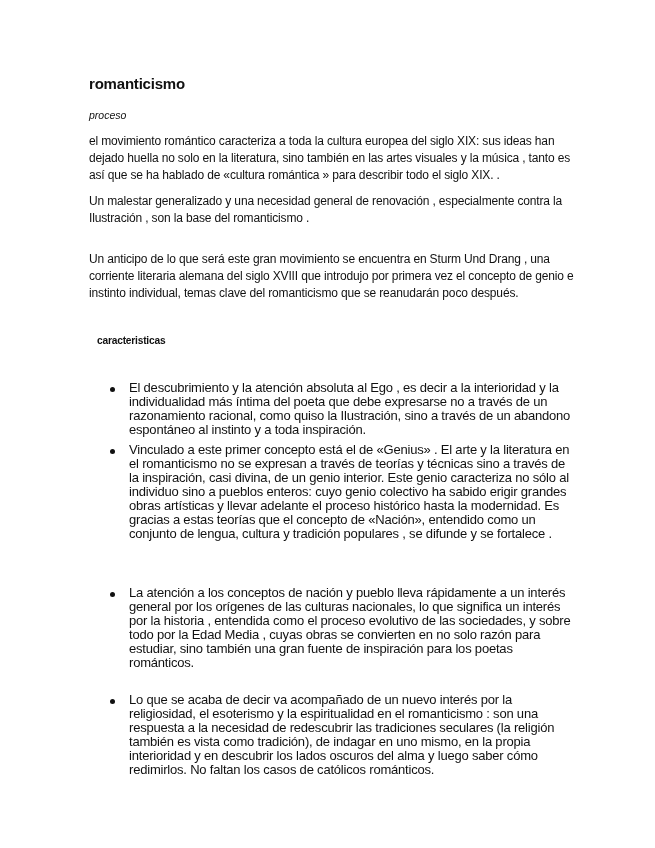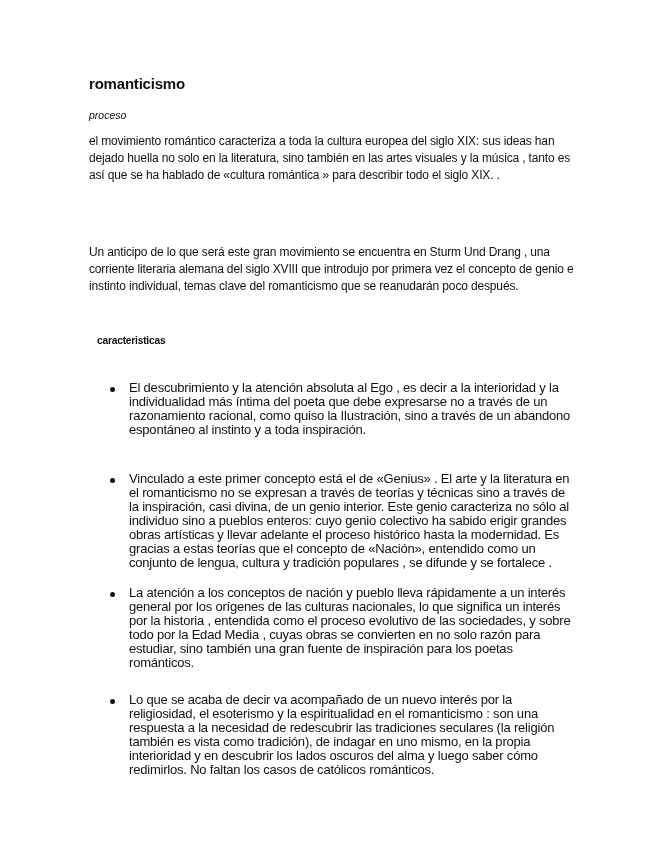"Un malestar generalizado y una" p.para { html: none -> <p>Un malestar generalizado y una necesidad general de renovación , especialmente contra la Ilustración , son la base del romanticismo .</p> }
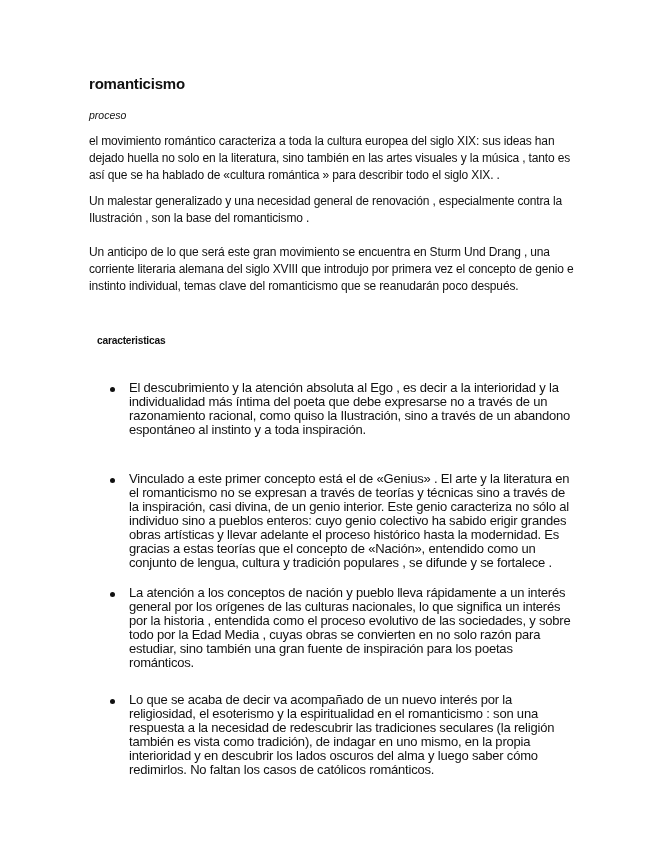"Un anticipo de lo que" p.para { top: 244px -> 251px }
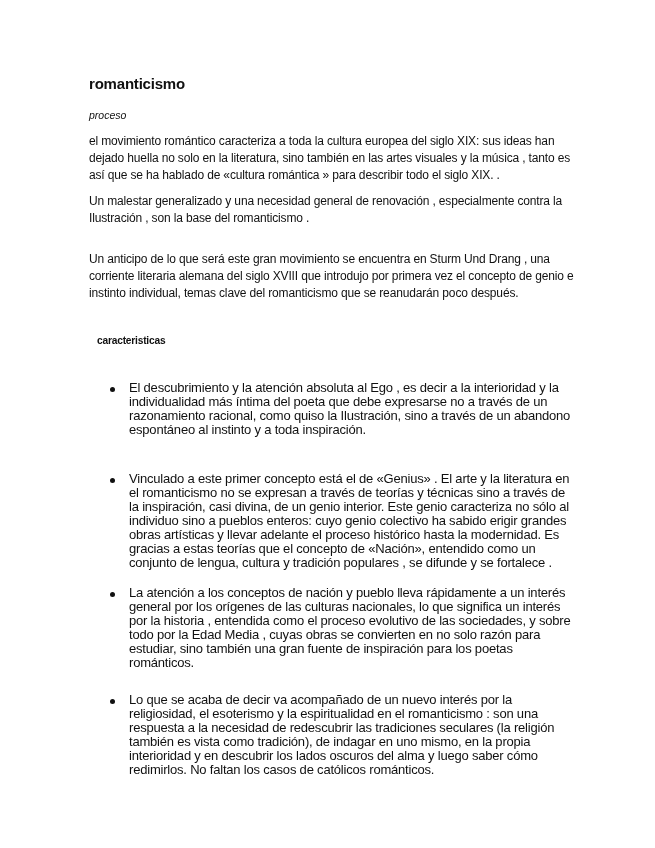"Vinculado a este primer concepto" li { top: 91px -> 62px }
